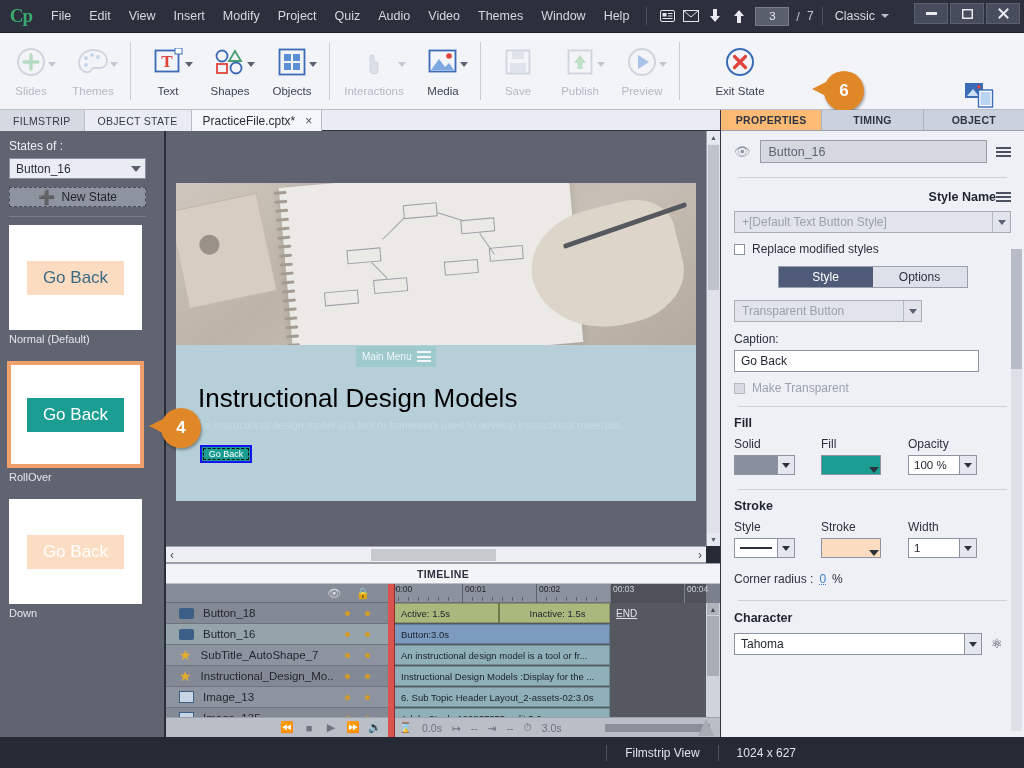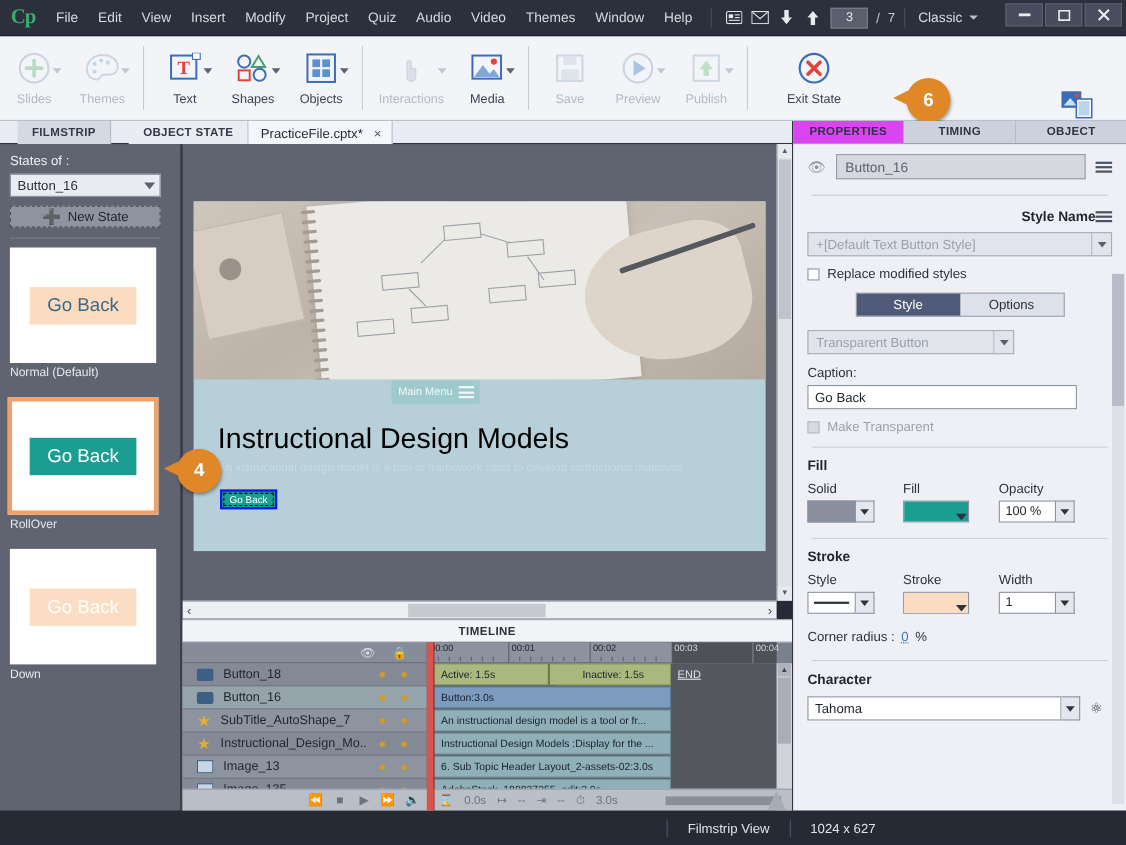"Preview" div.tb-item { order: before "Publish" -> after "Publish" }
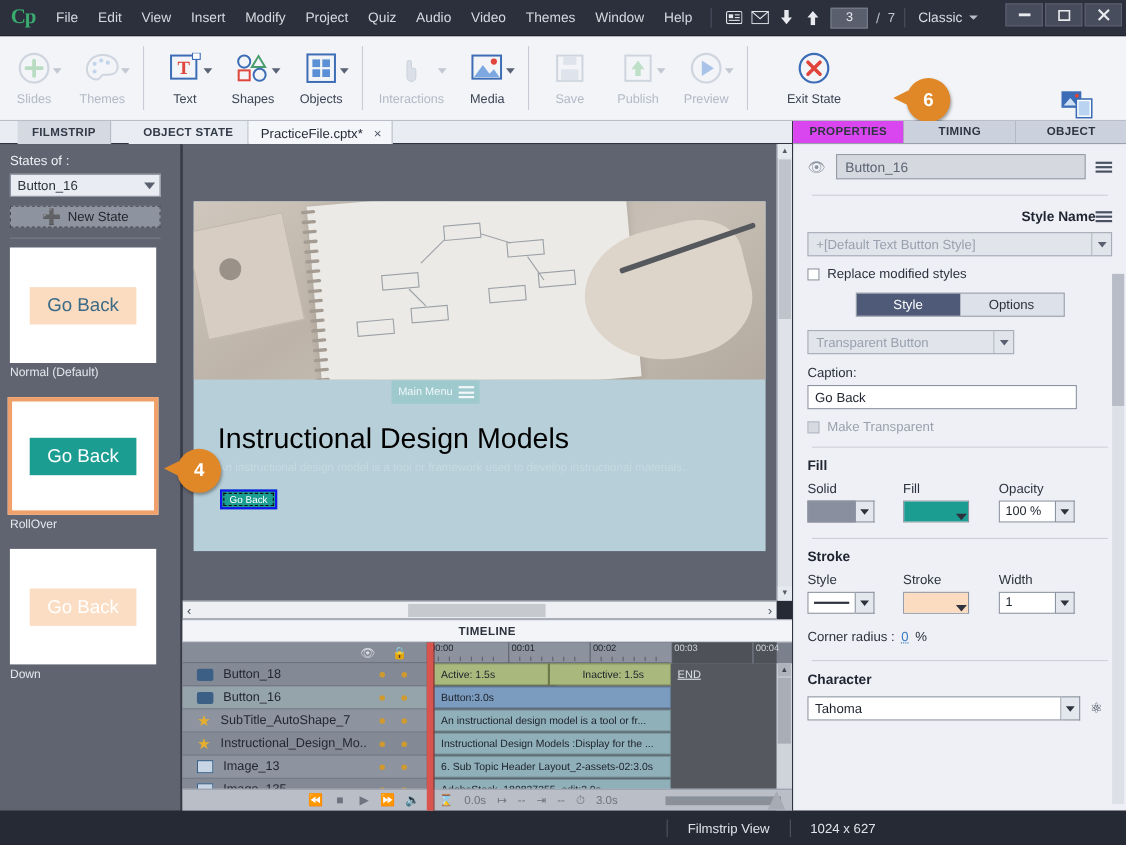"FILMSTRIP" .ftab { font-weight: bold -> normal; margin-left: 16px -> none }
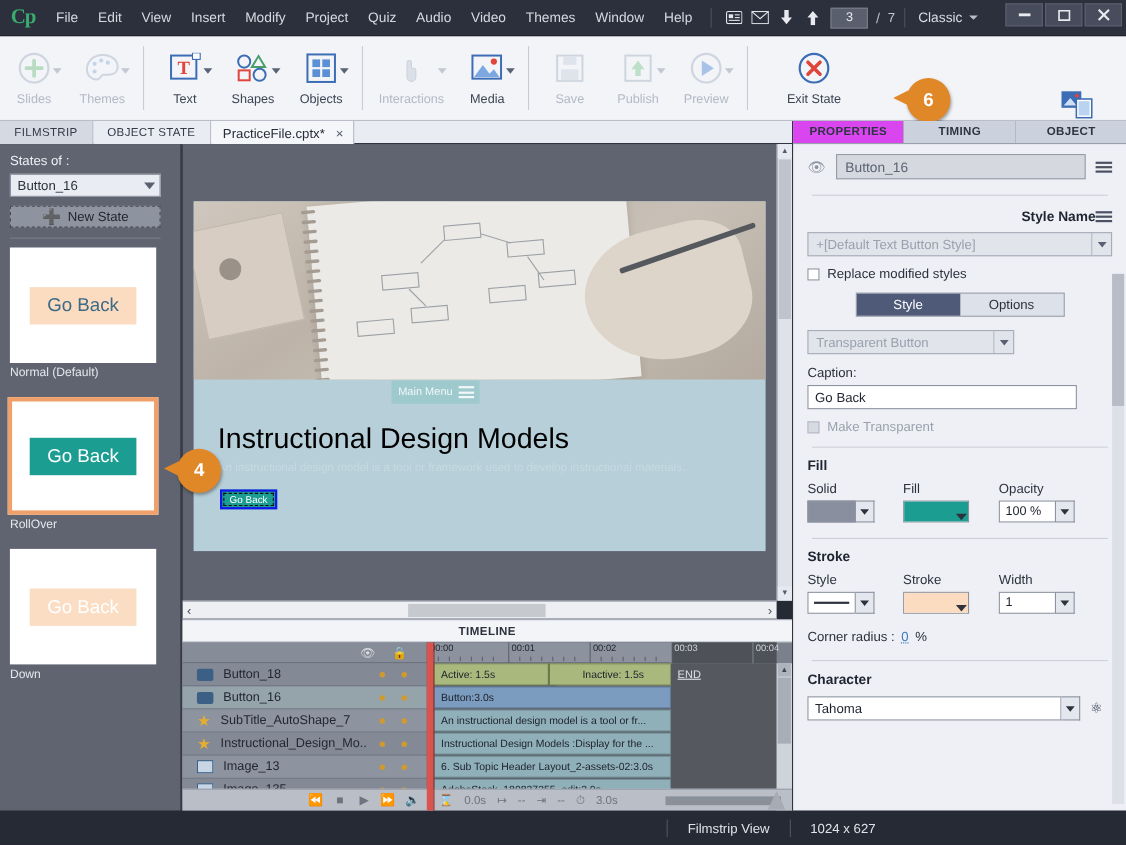"PROPERTIES" .rp-tab.active { background: #d946ef -> #fdba74 }
